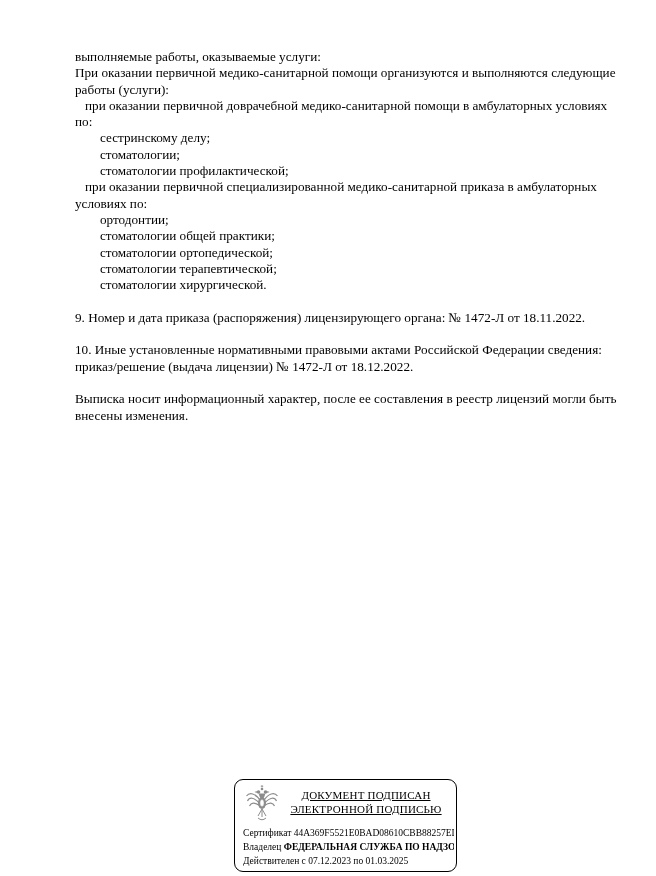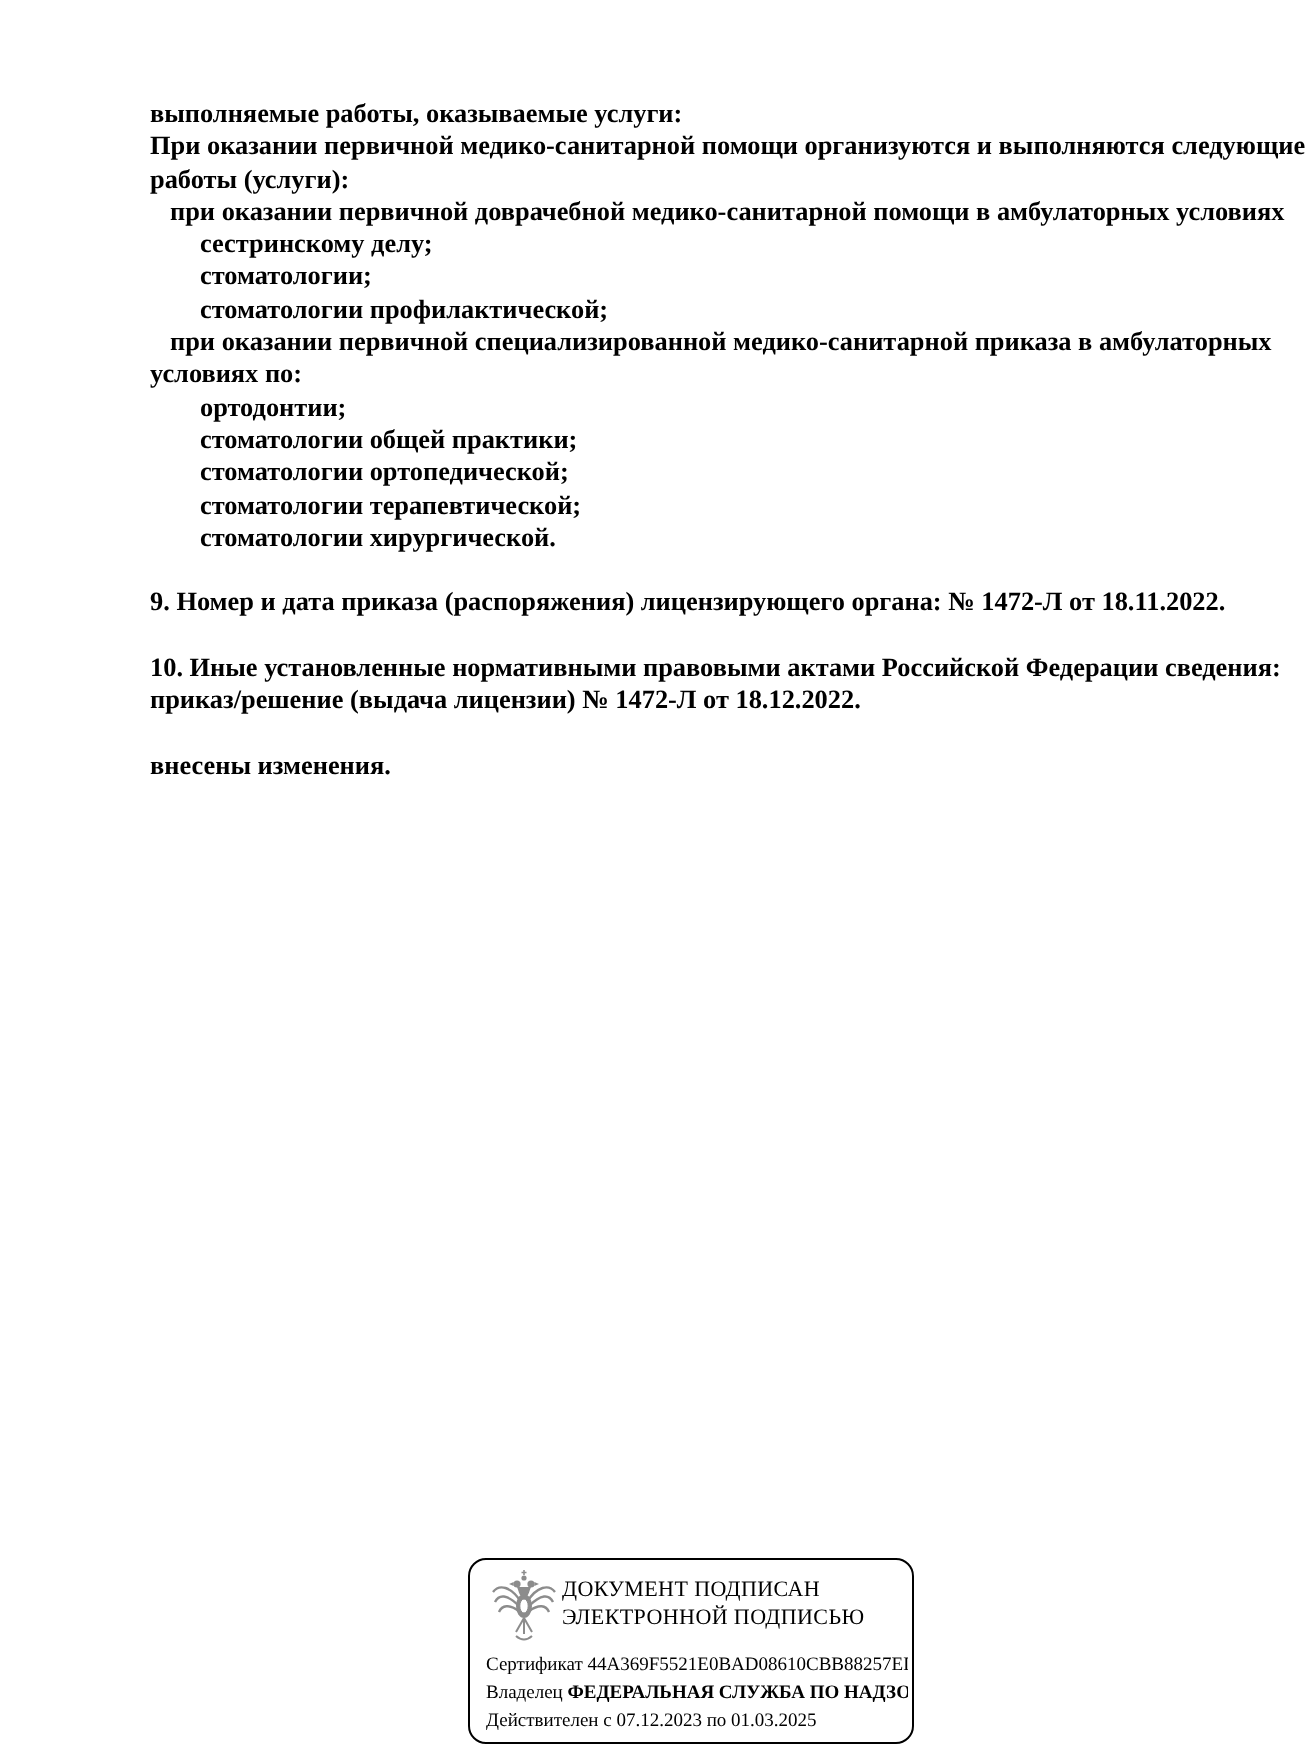"выполняемые работы, оказываемые услуги:" .doc-line { font-weight: bold -> none }
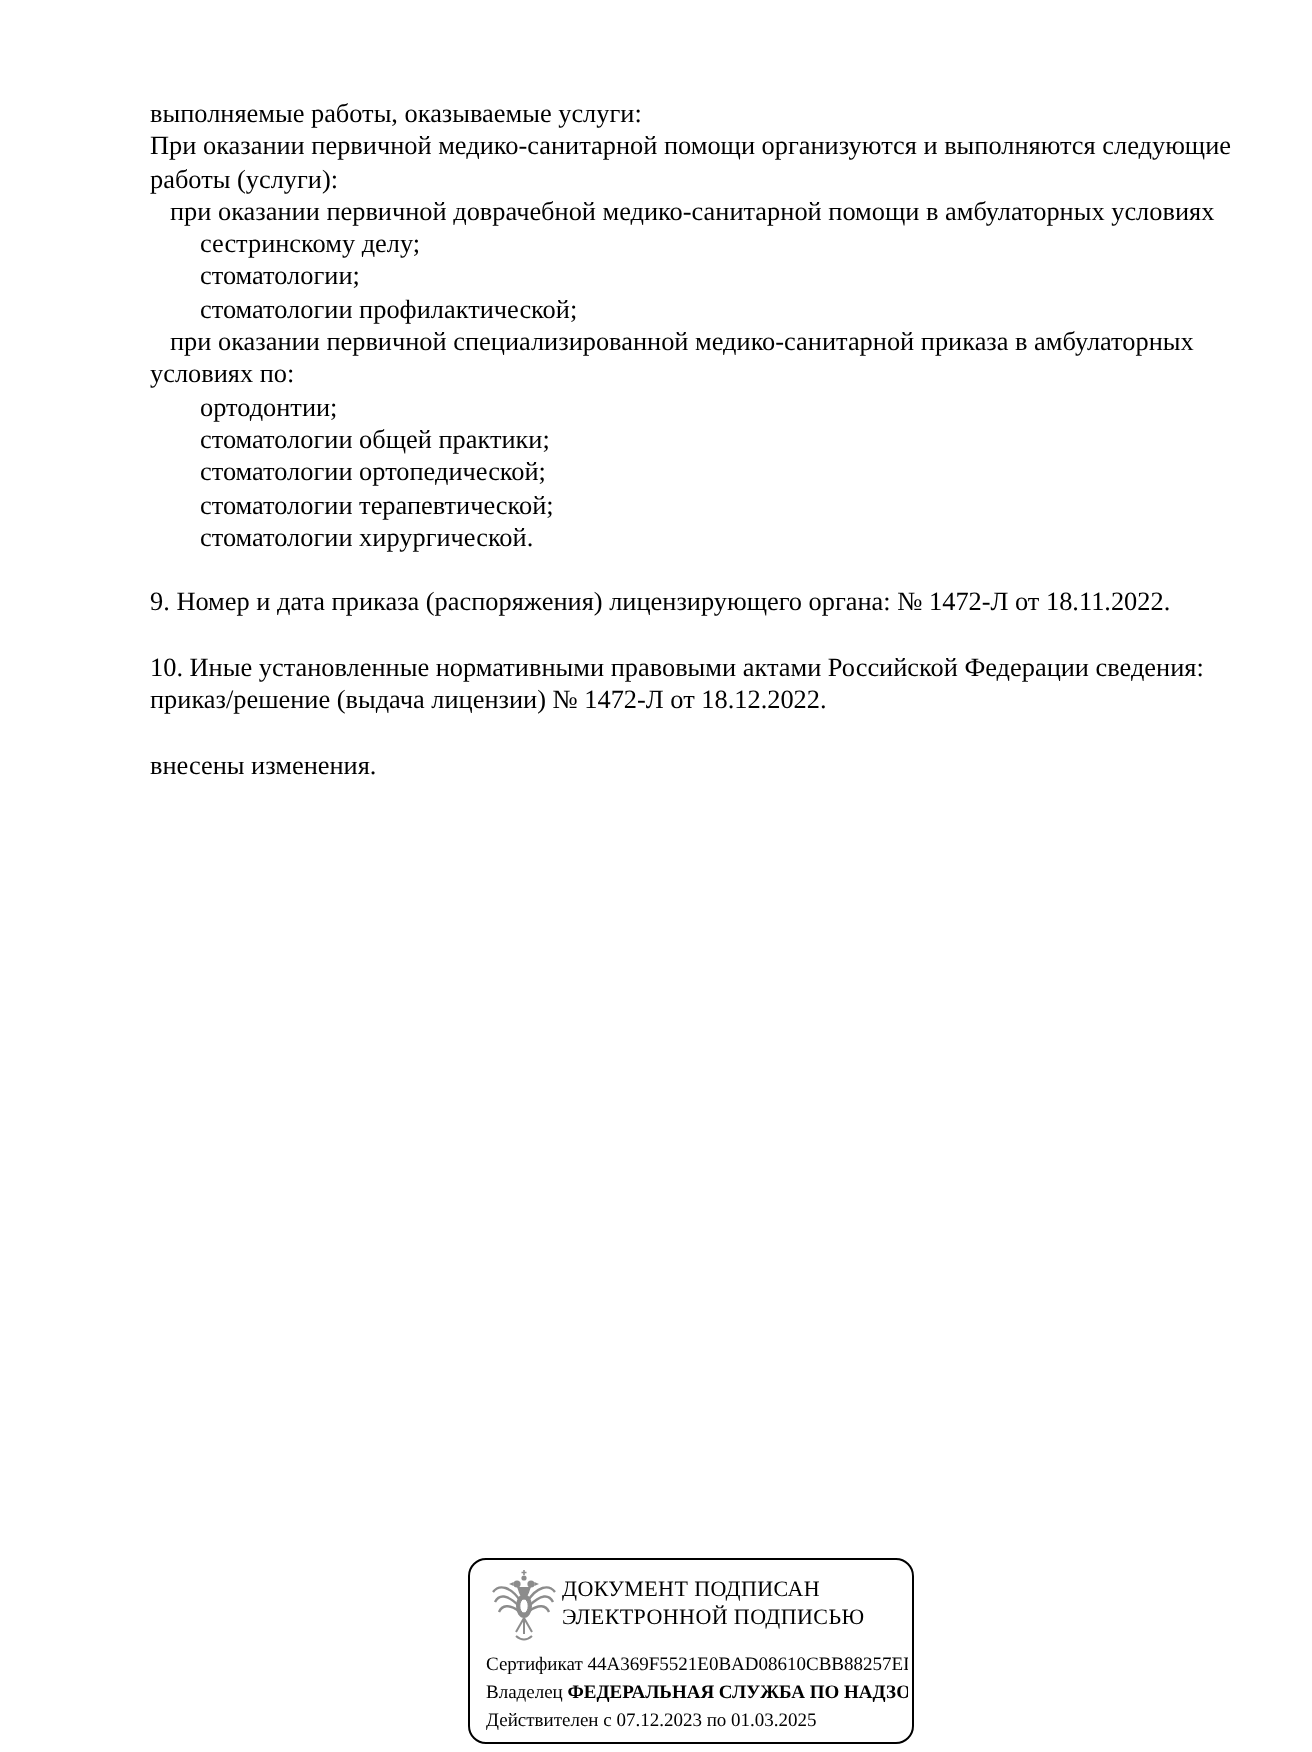"по:" div.doc-line { html: none -> <div>по:</div> }
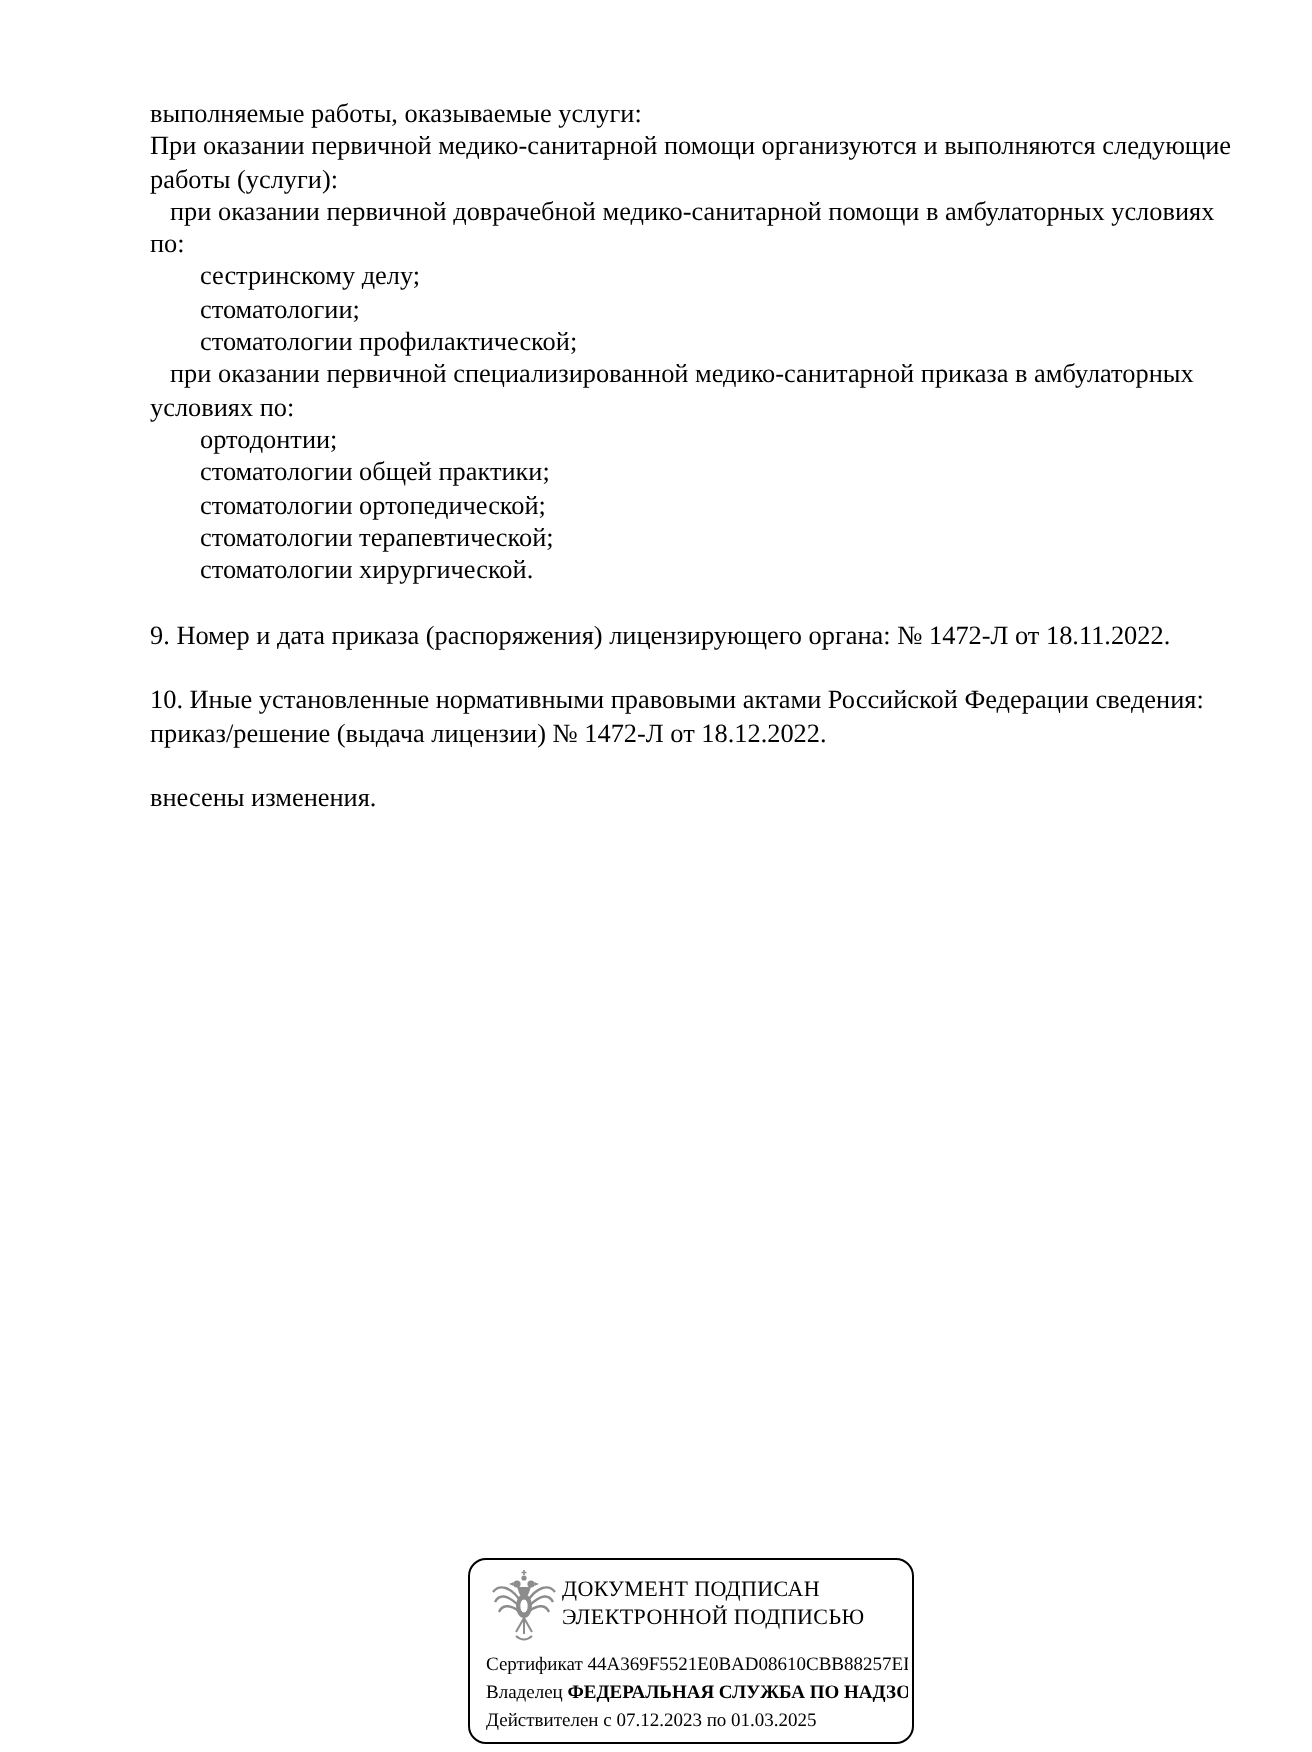"Выписка носит информационный характер," div.doc-line { html: none -> <div>Выписка носит информационный характер, после ее составления в реестр лицензий могли быть</div> }
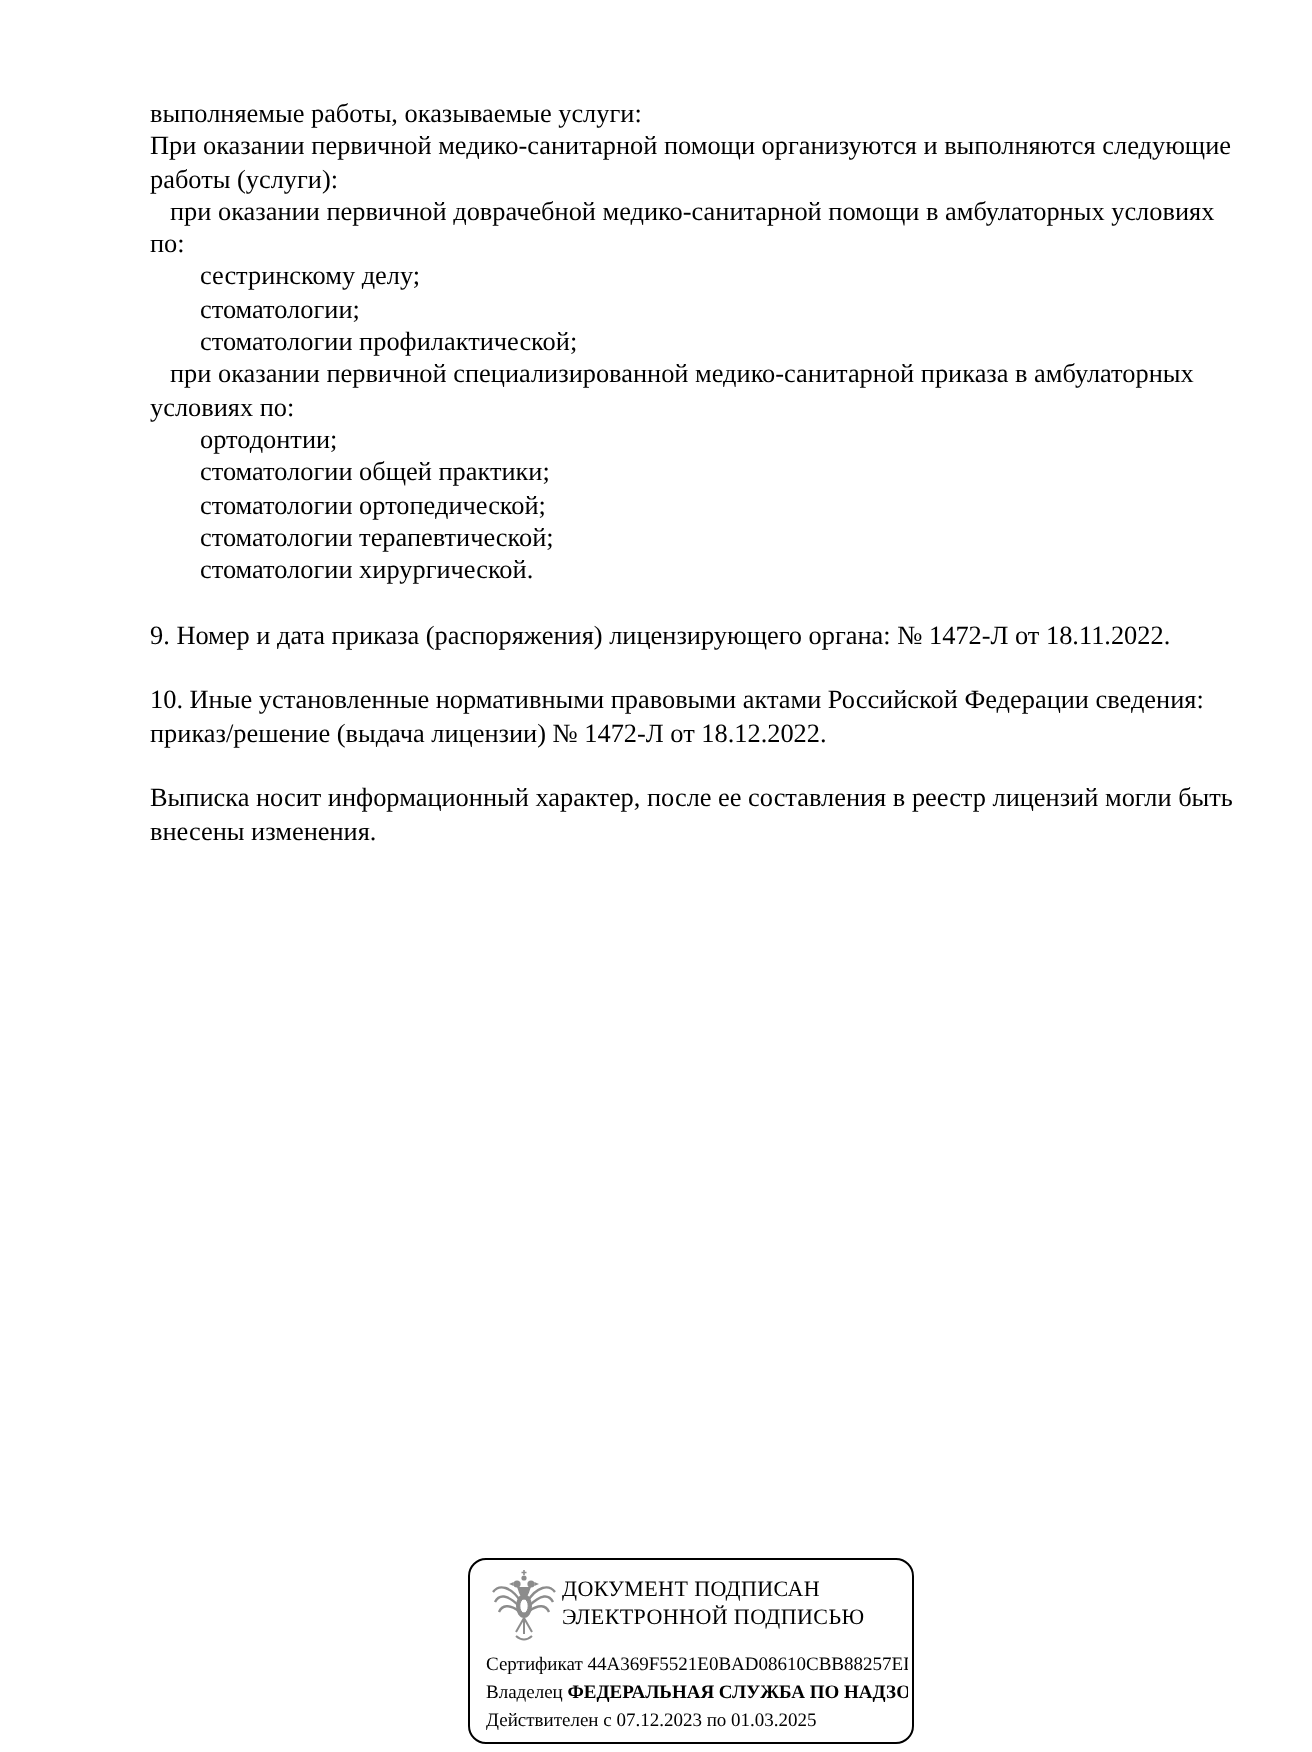"ДОКУМЕНТ ПОДПИСАН" .stamp-title { text-align: left -> center; text-decoration: none -> underline }
